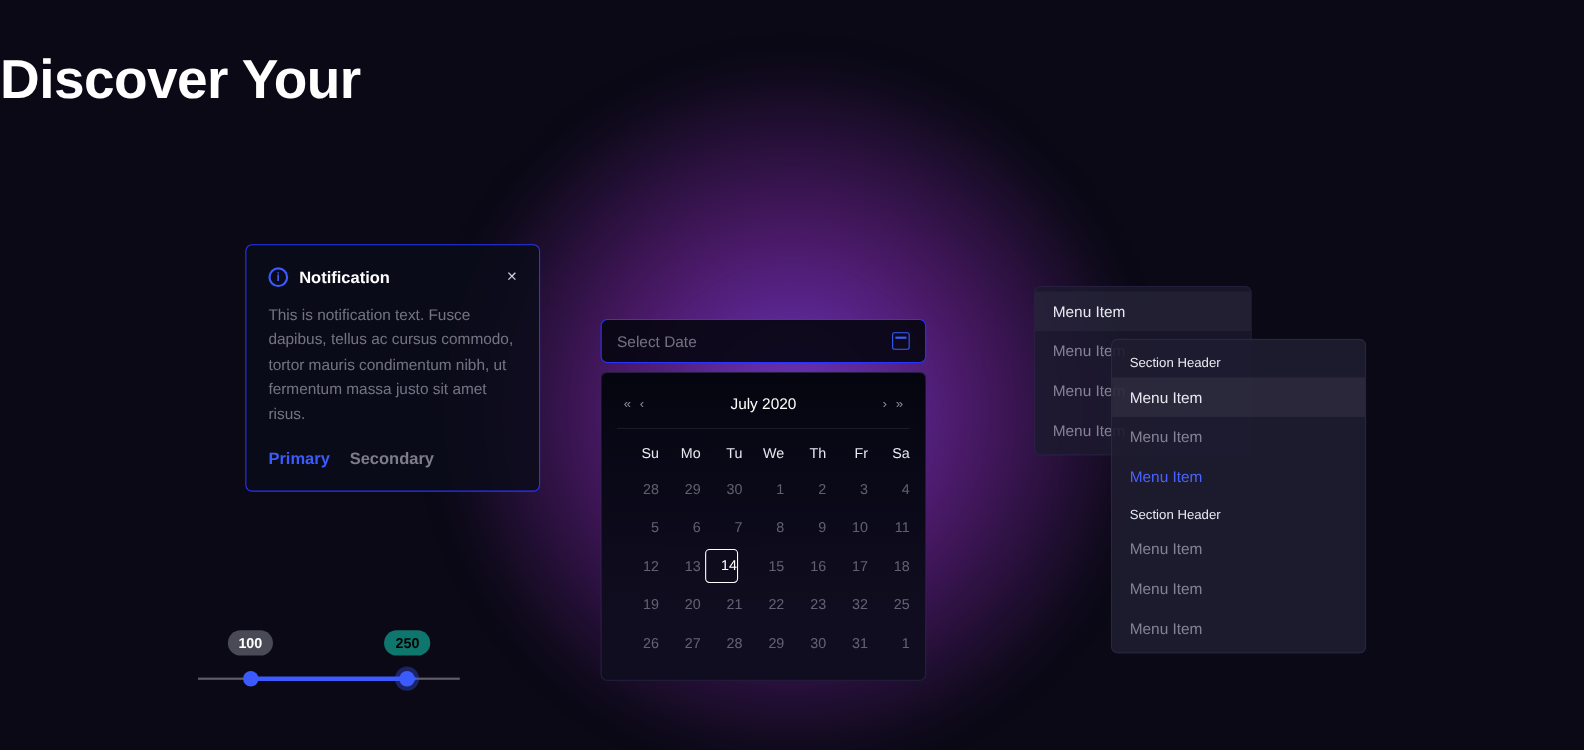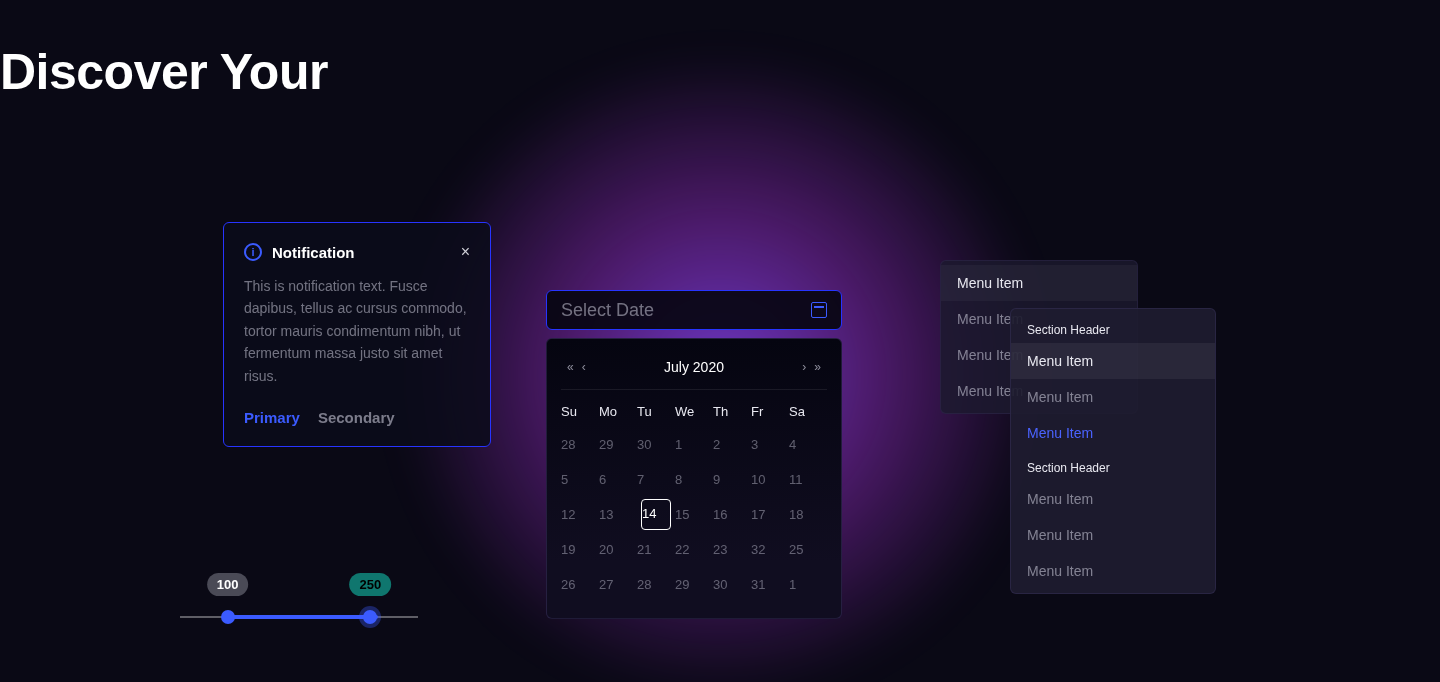"Select Date" .date-input { font-size: 18px -> 14px }
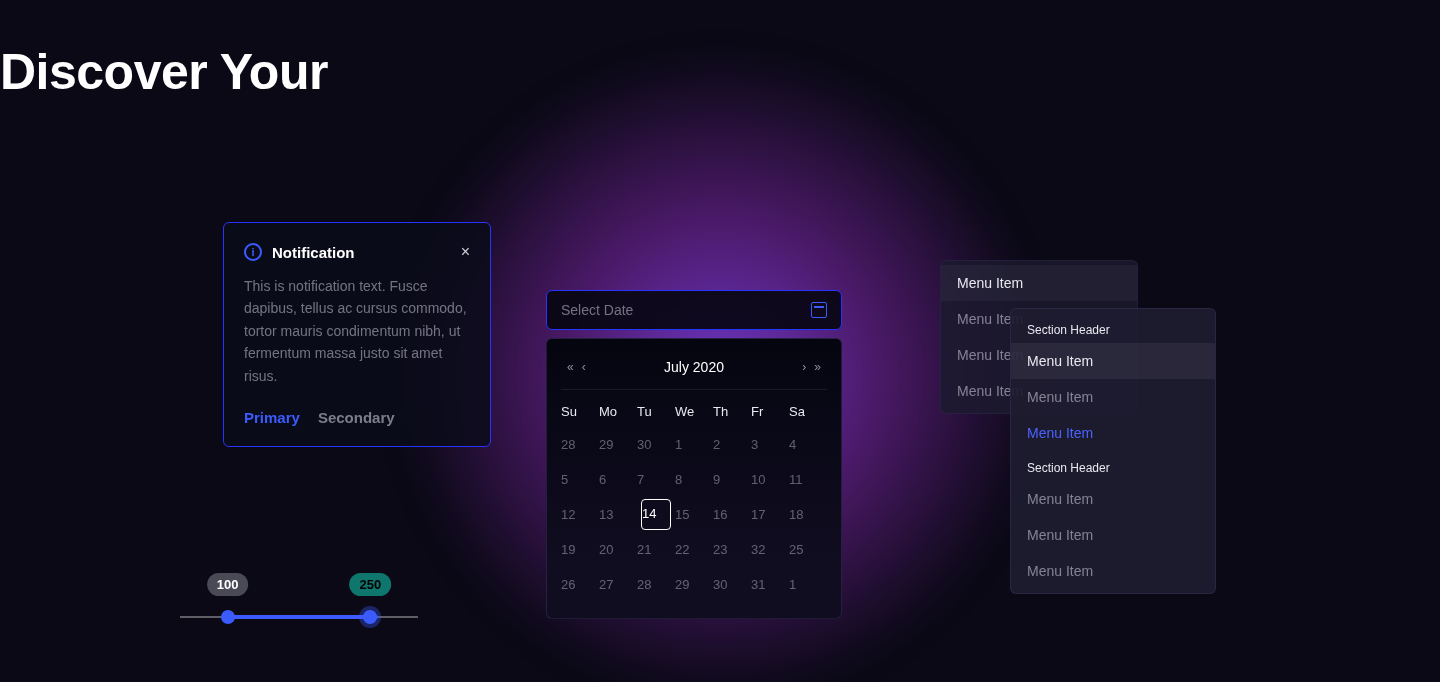"Section Header" .menu2 { width: 206px -> 232px }
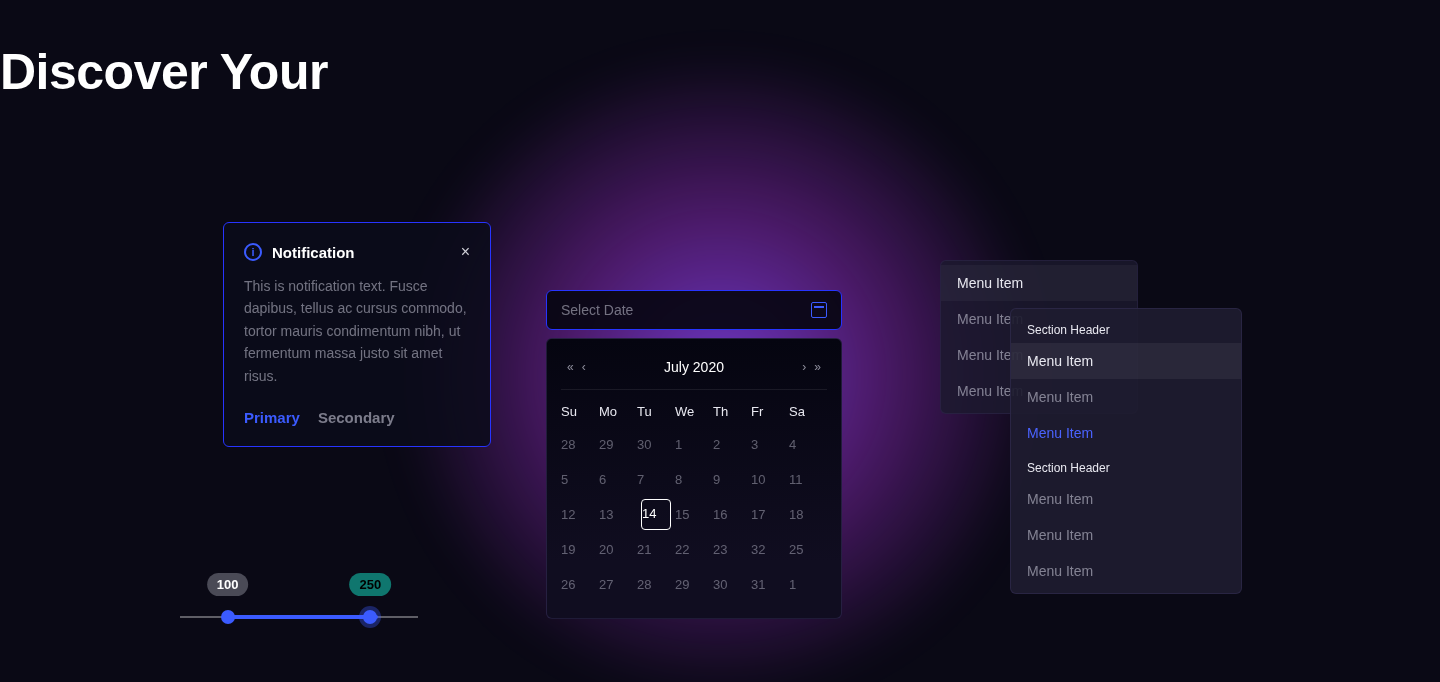"Su" .cal-grid { text-align: left -> right }
